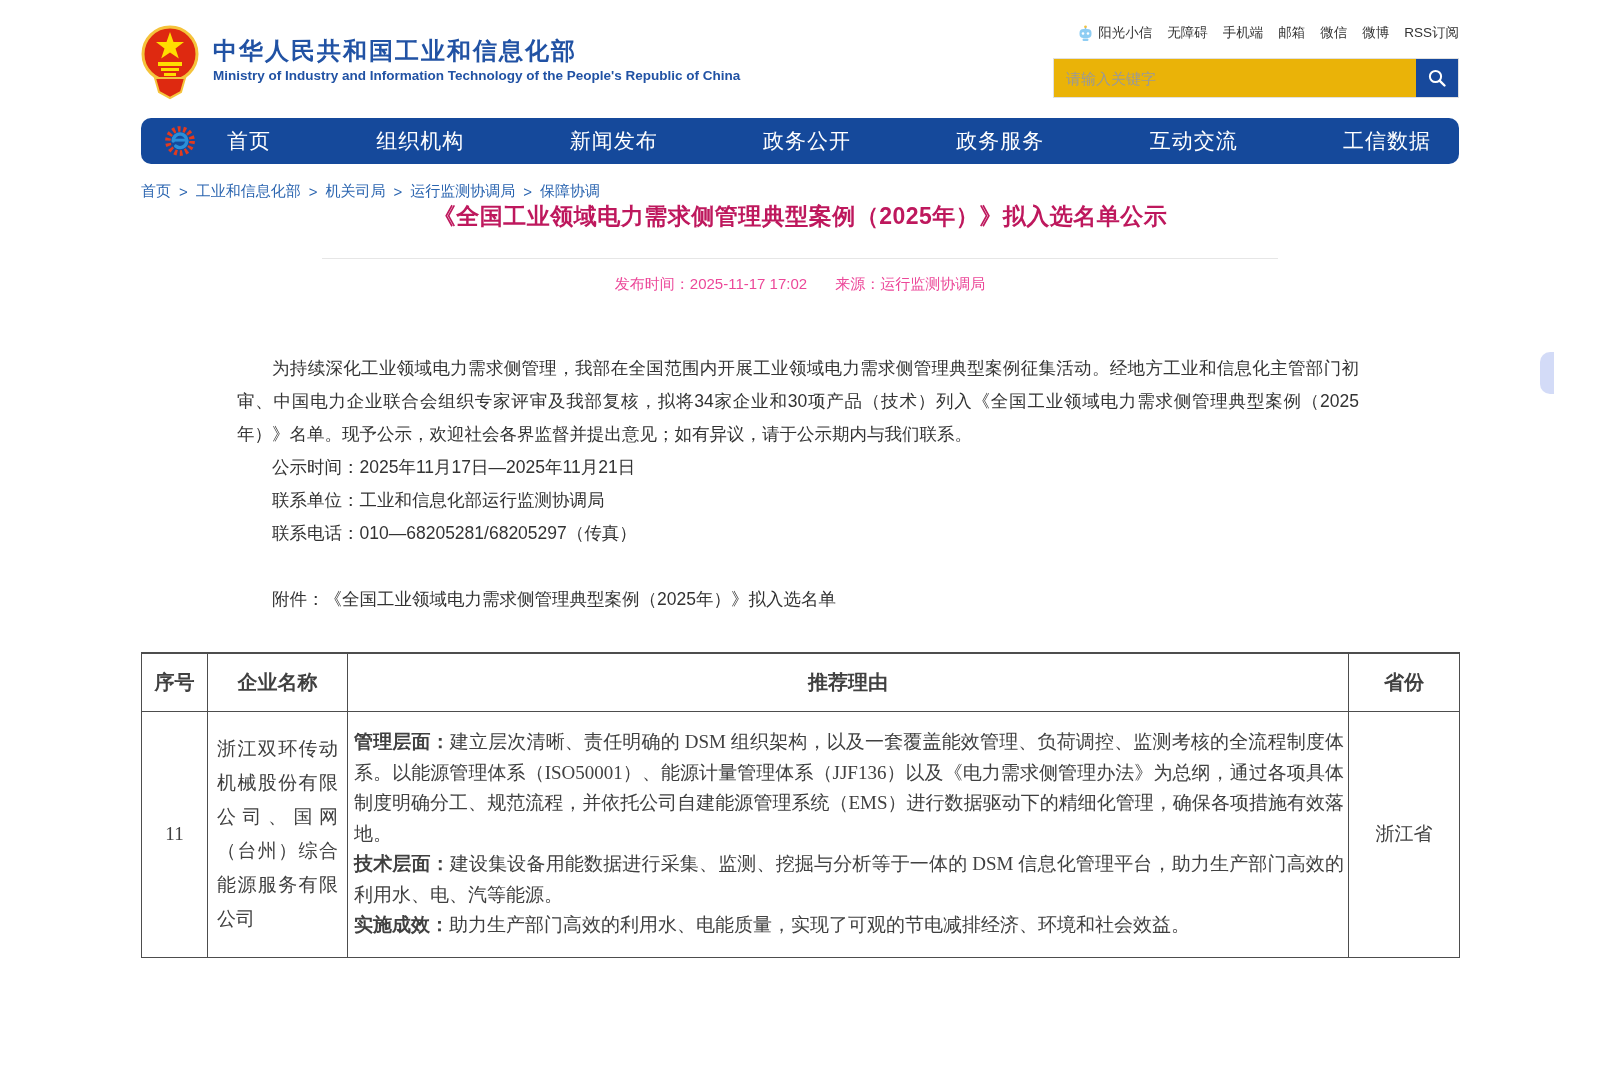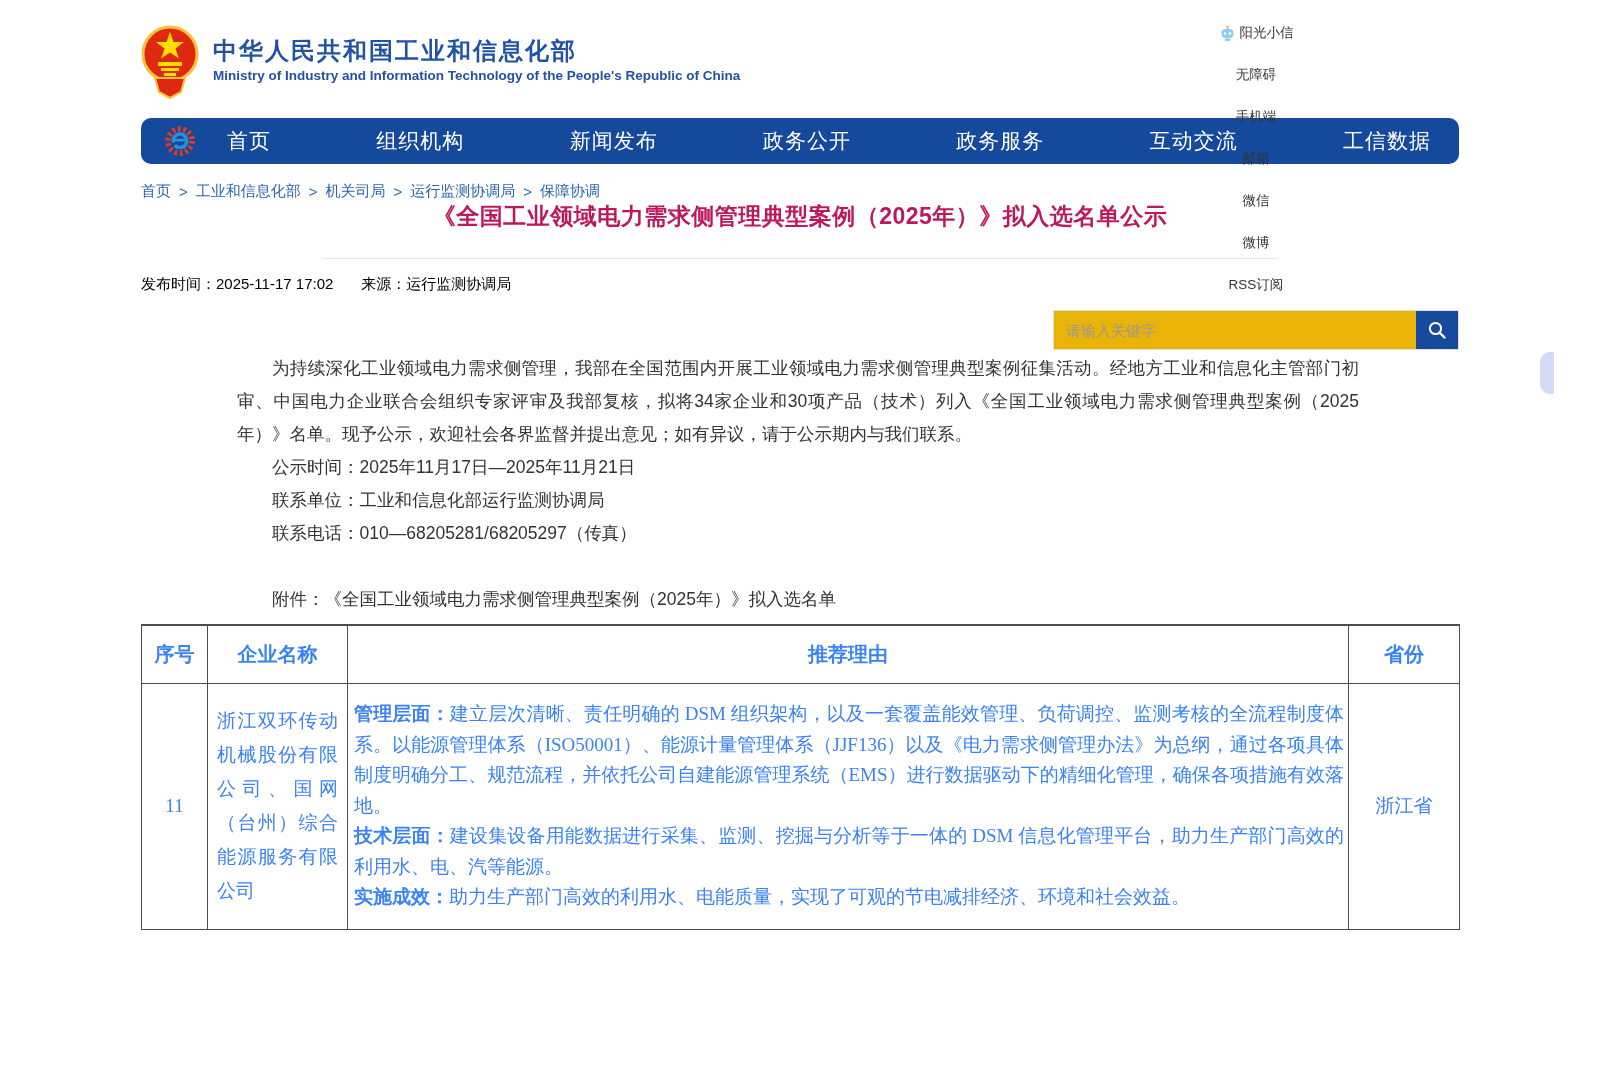"阳光小信" .quick-links { flex-direction: column -> none; gap: 24px -> 15px }
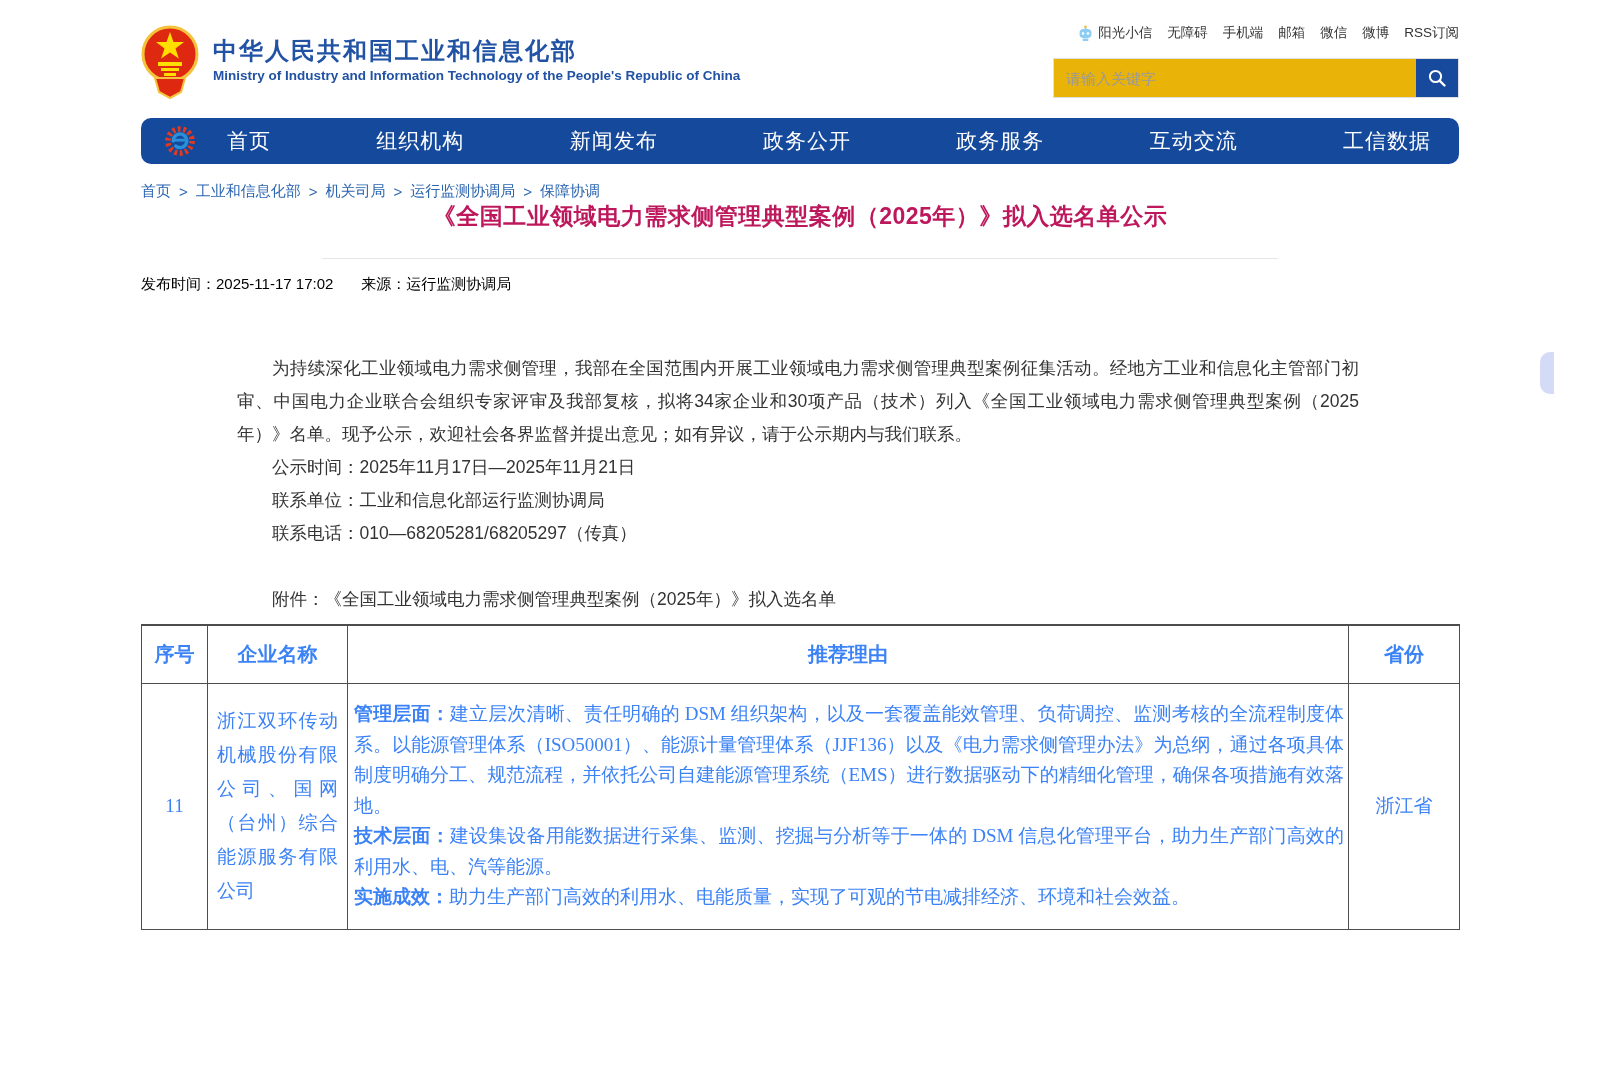"发布时间：2025-11-17 17:02 来源：运行监测协调局" .article-meta { color: #000000 -> #ec4899; text-align: none -> center }
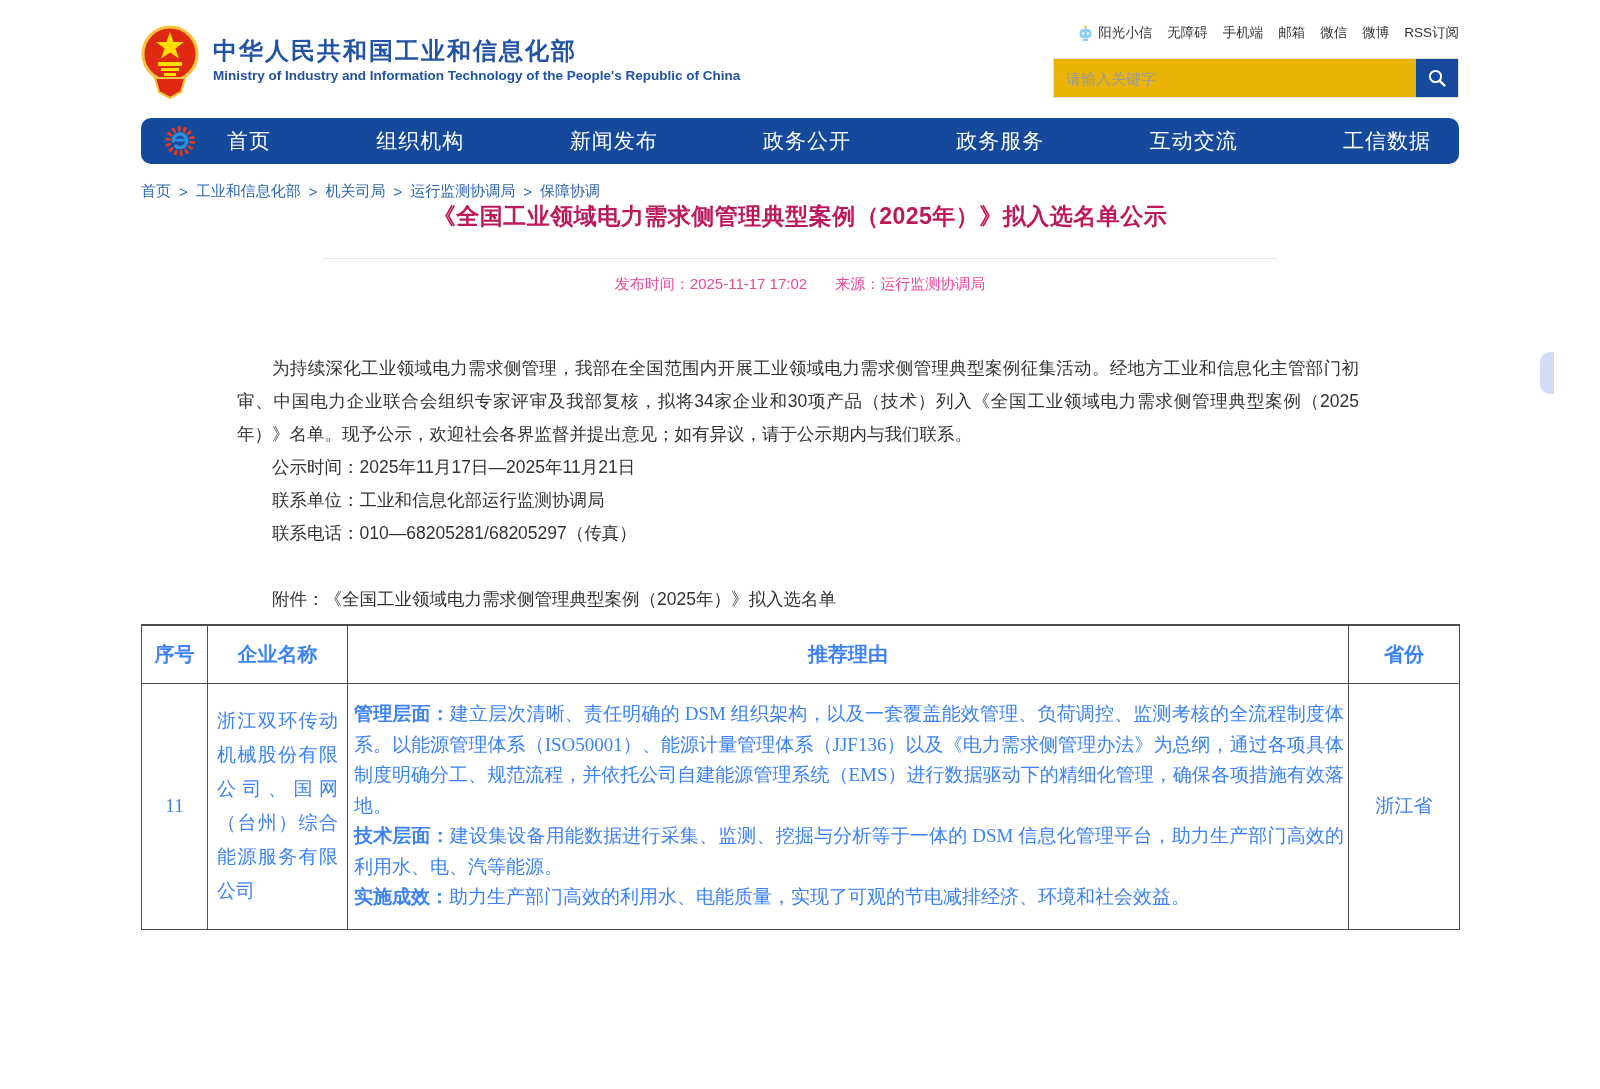"序号" .case-table { color: #3b82f6 -> #404040; margin-top: 8px -> 36px }
